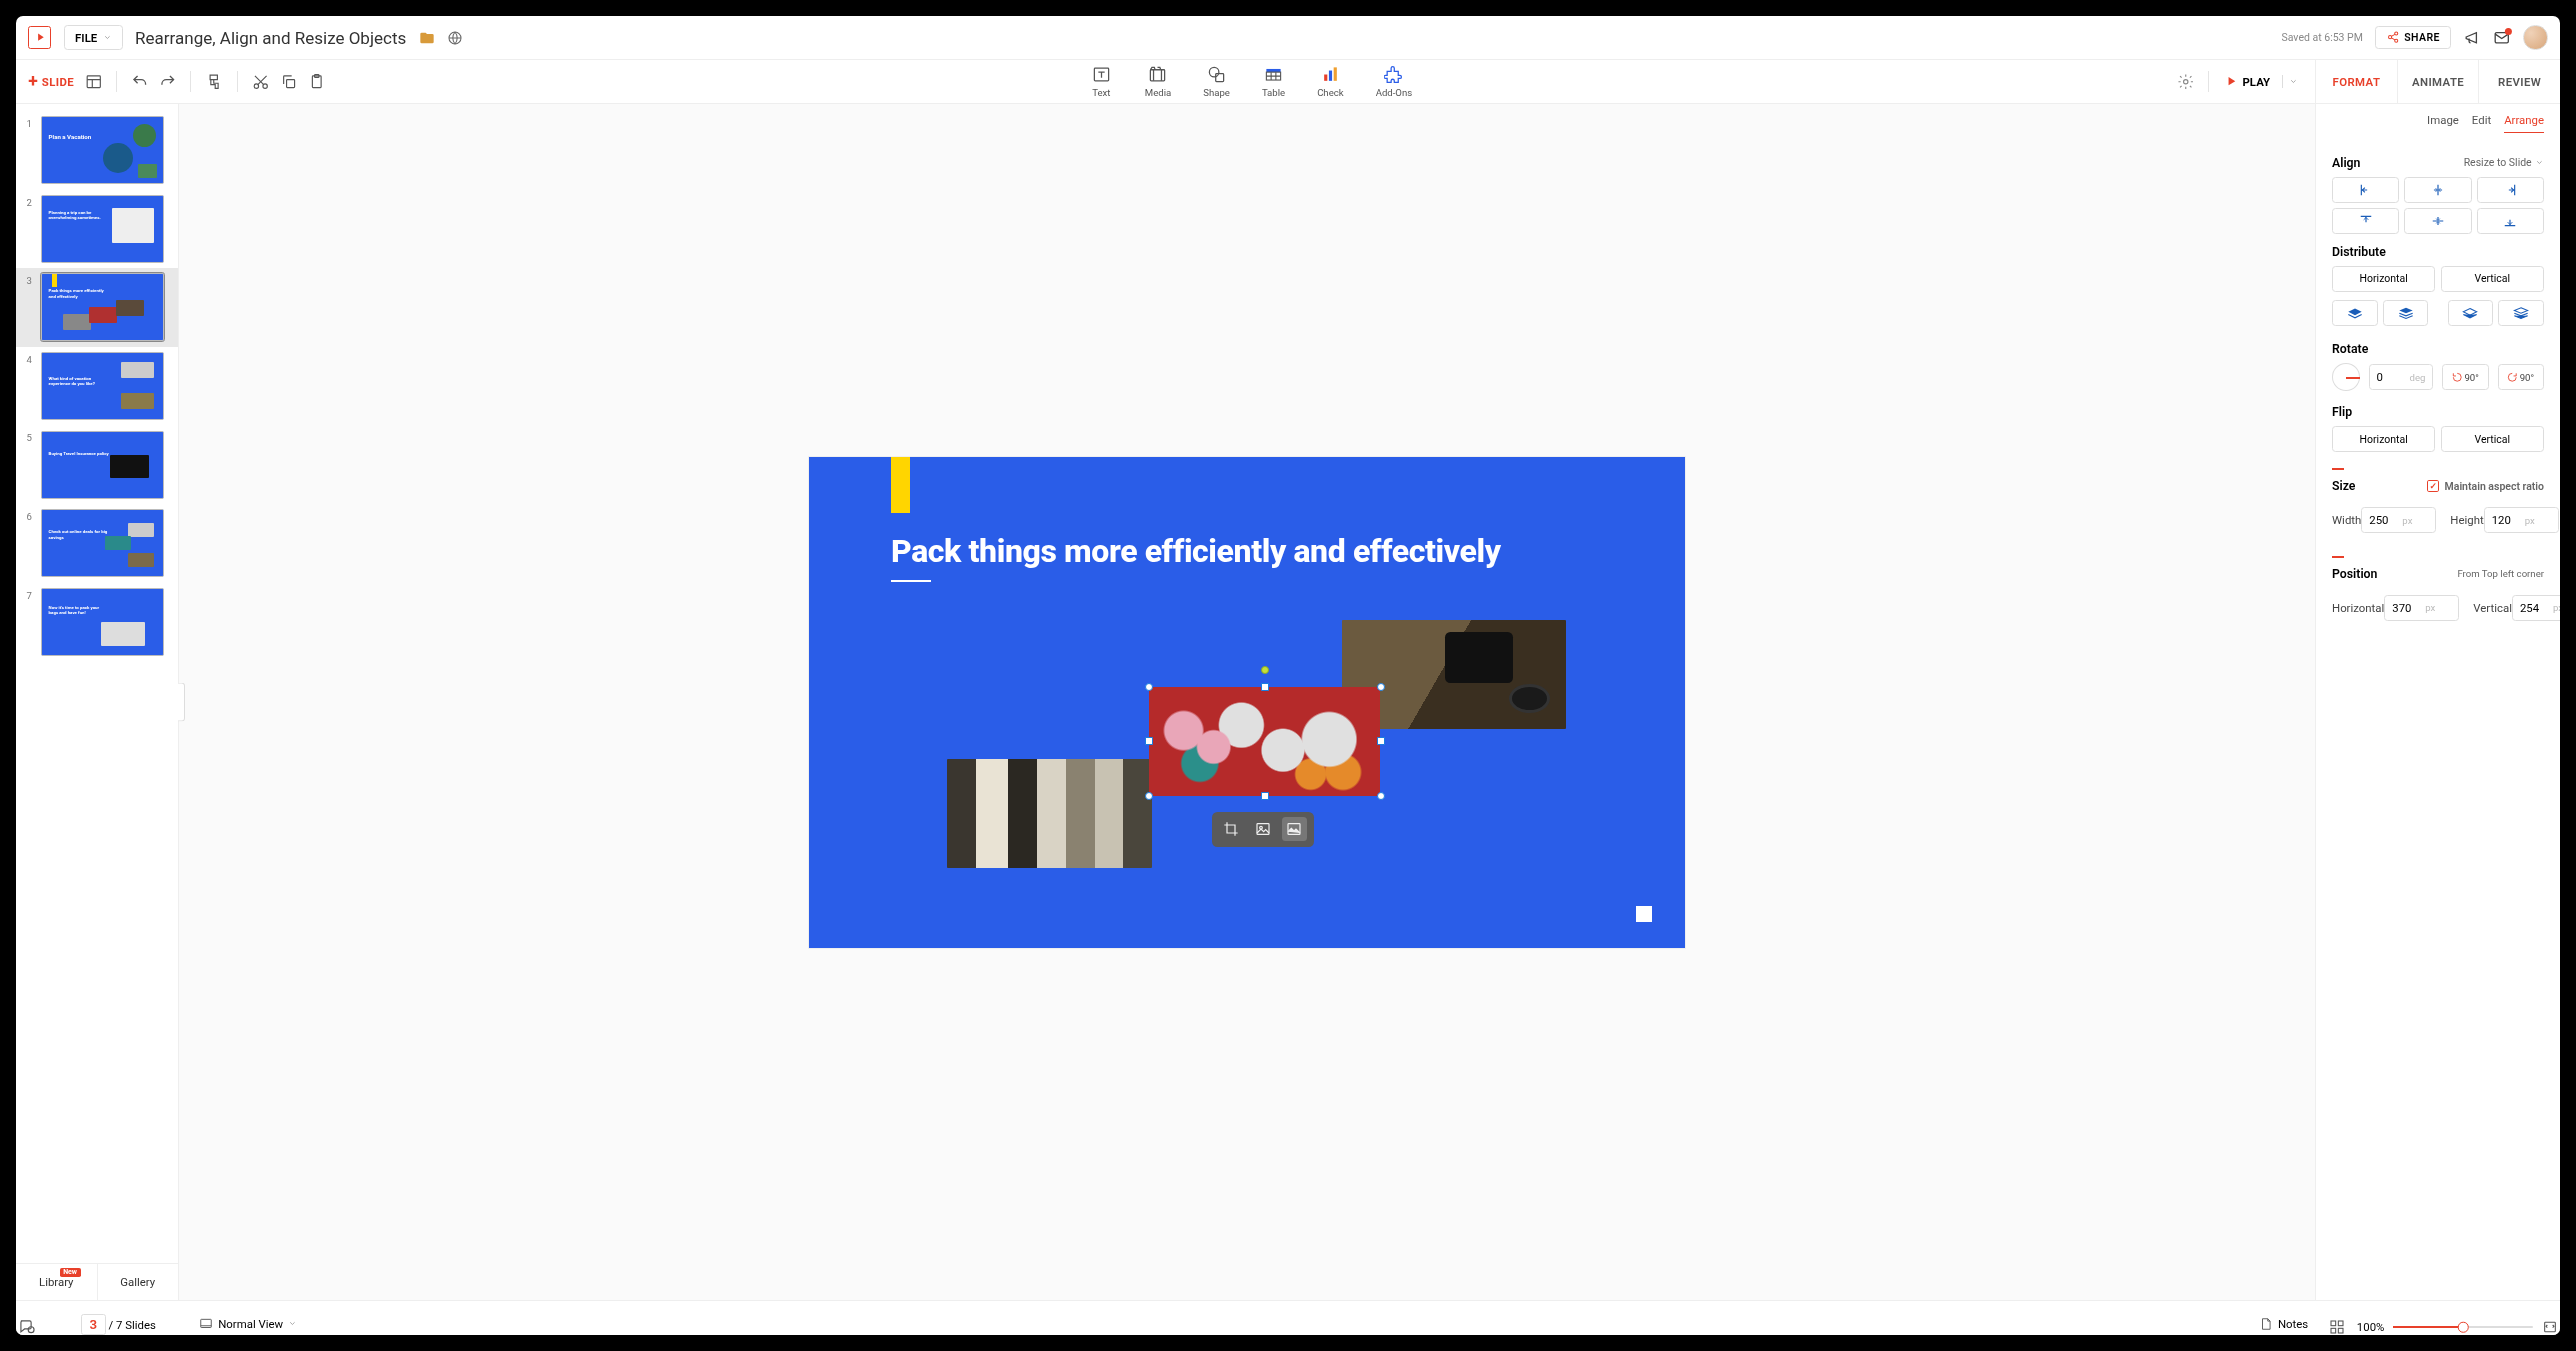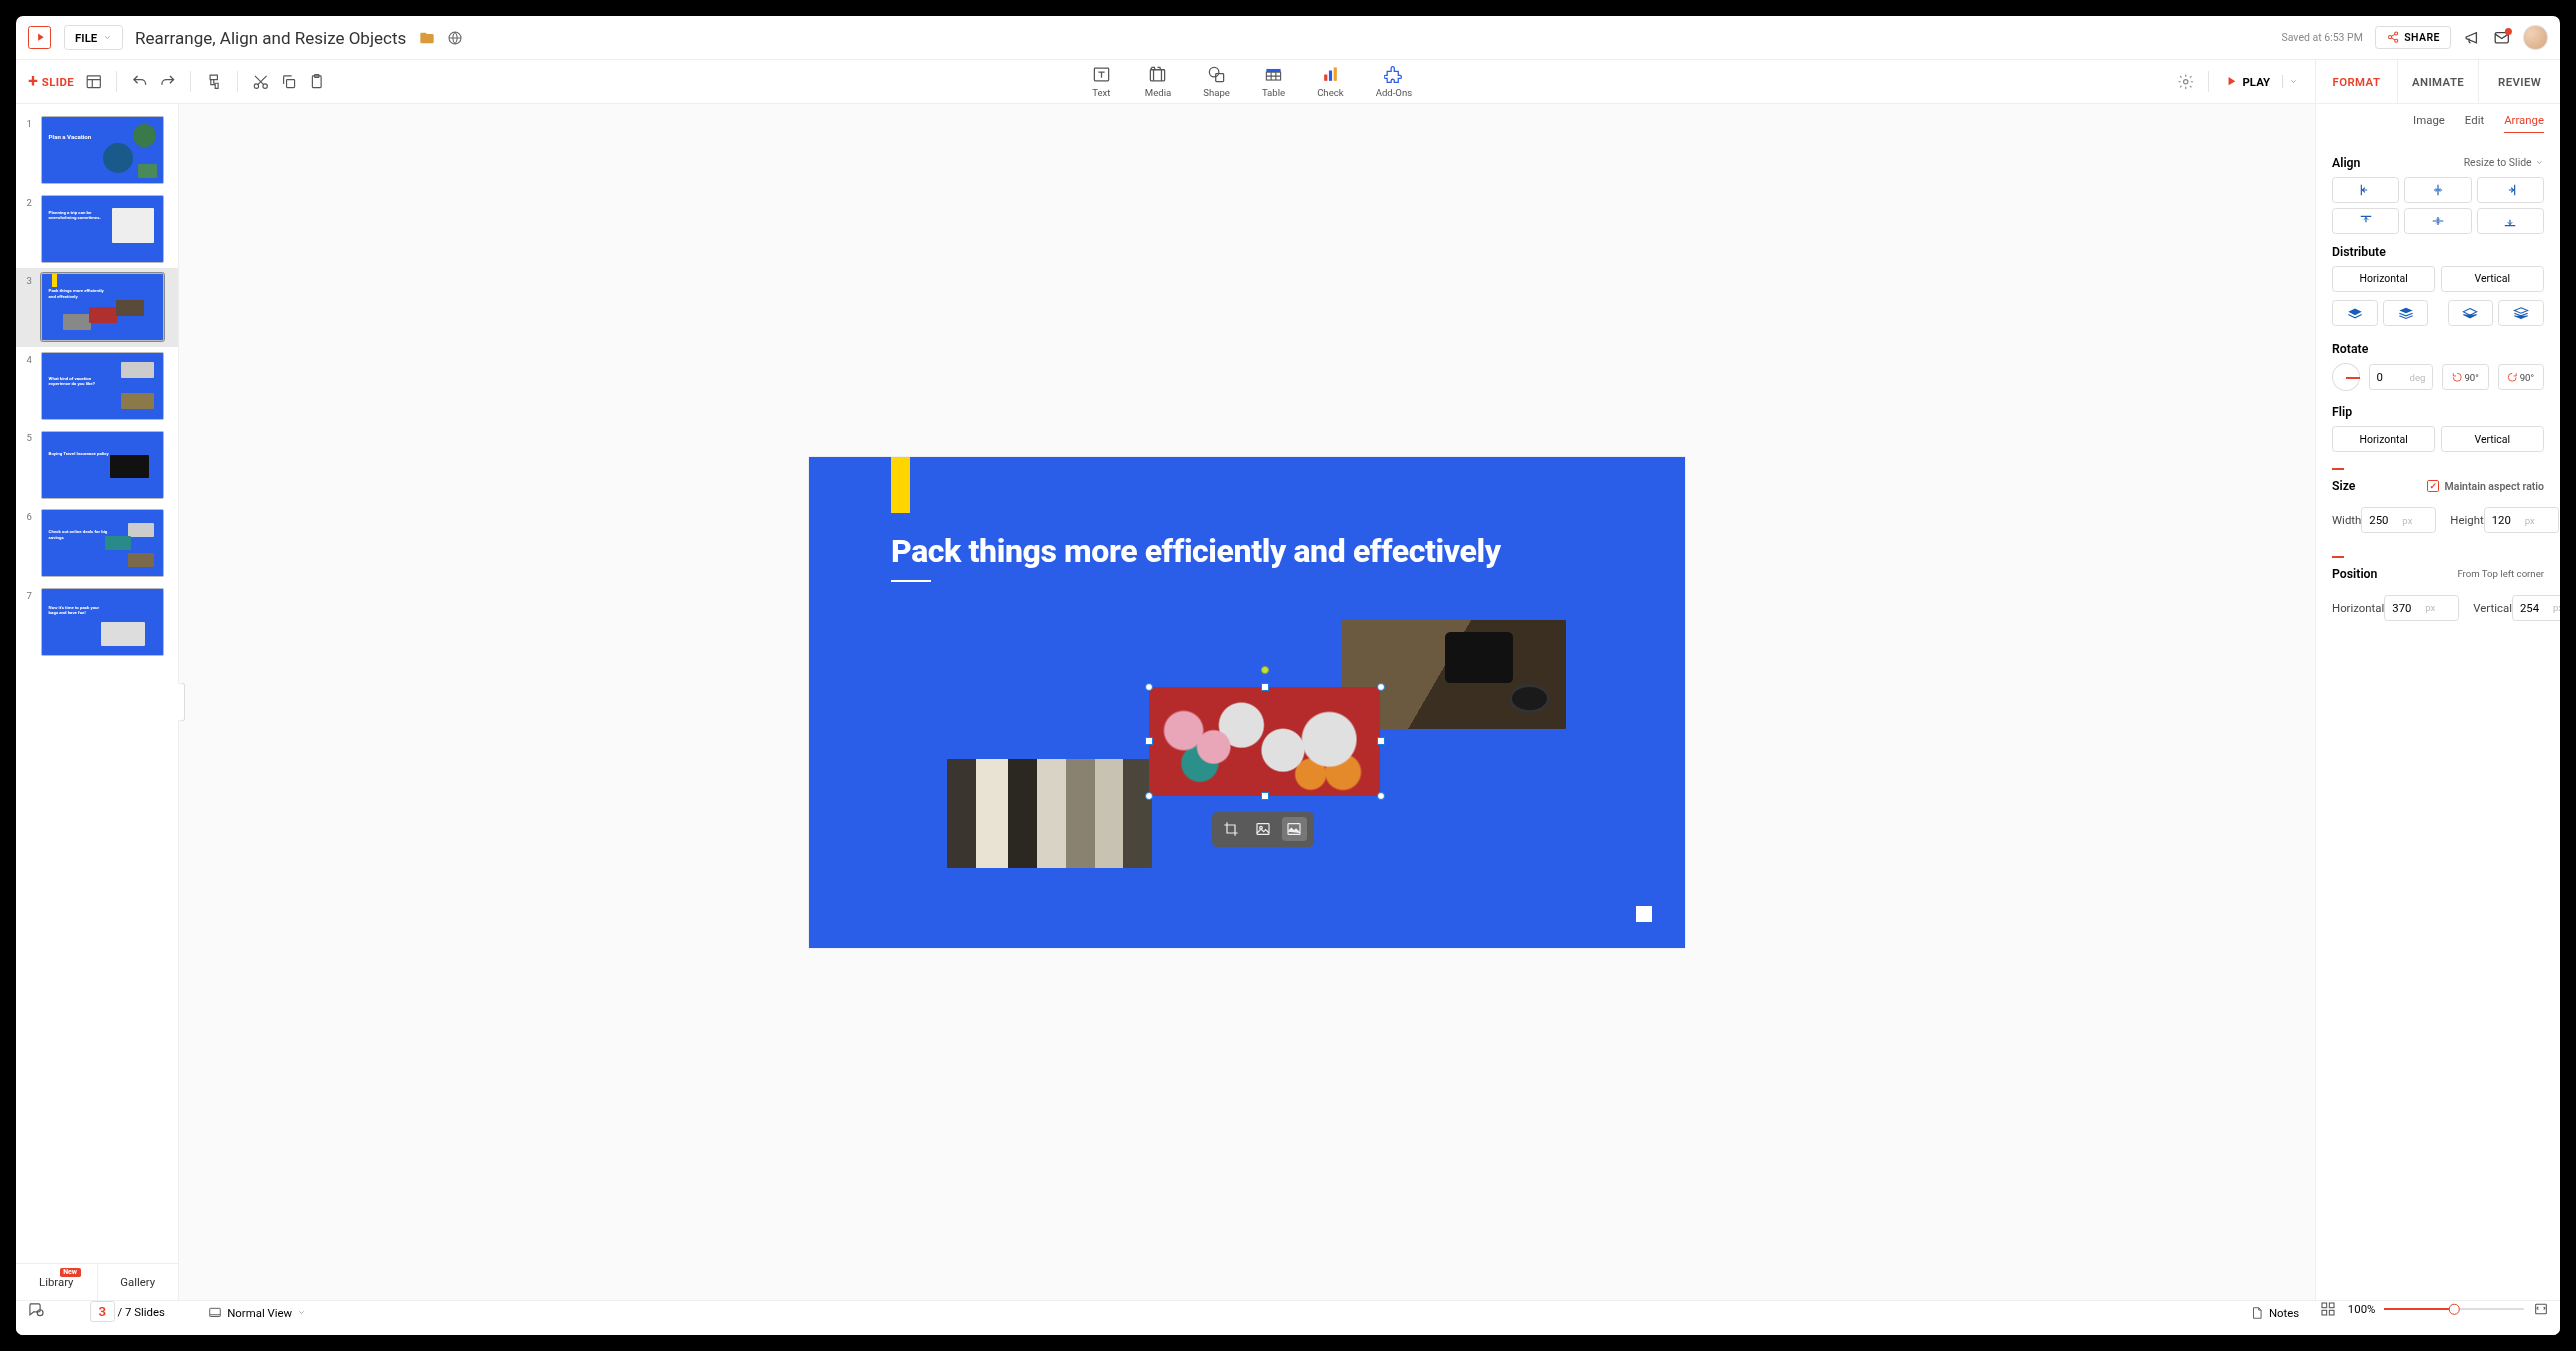"Image" .subtabs { gap: 20px -> 13px }
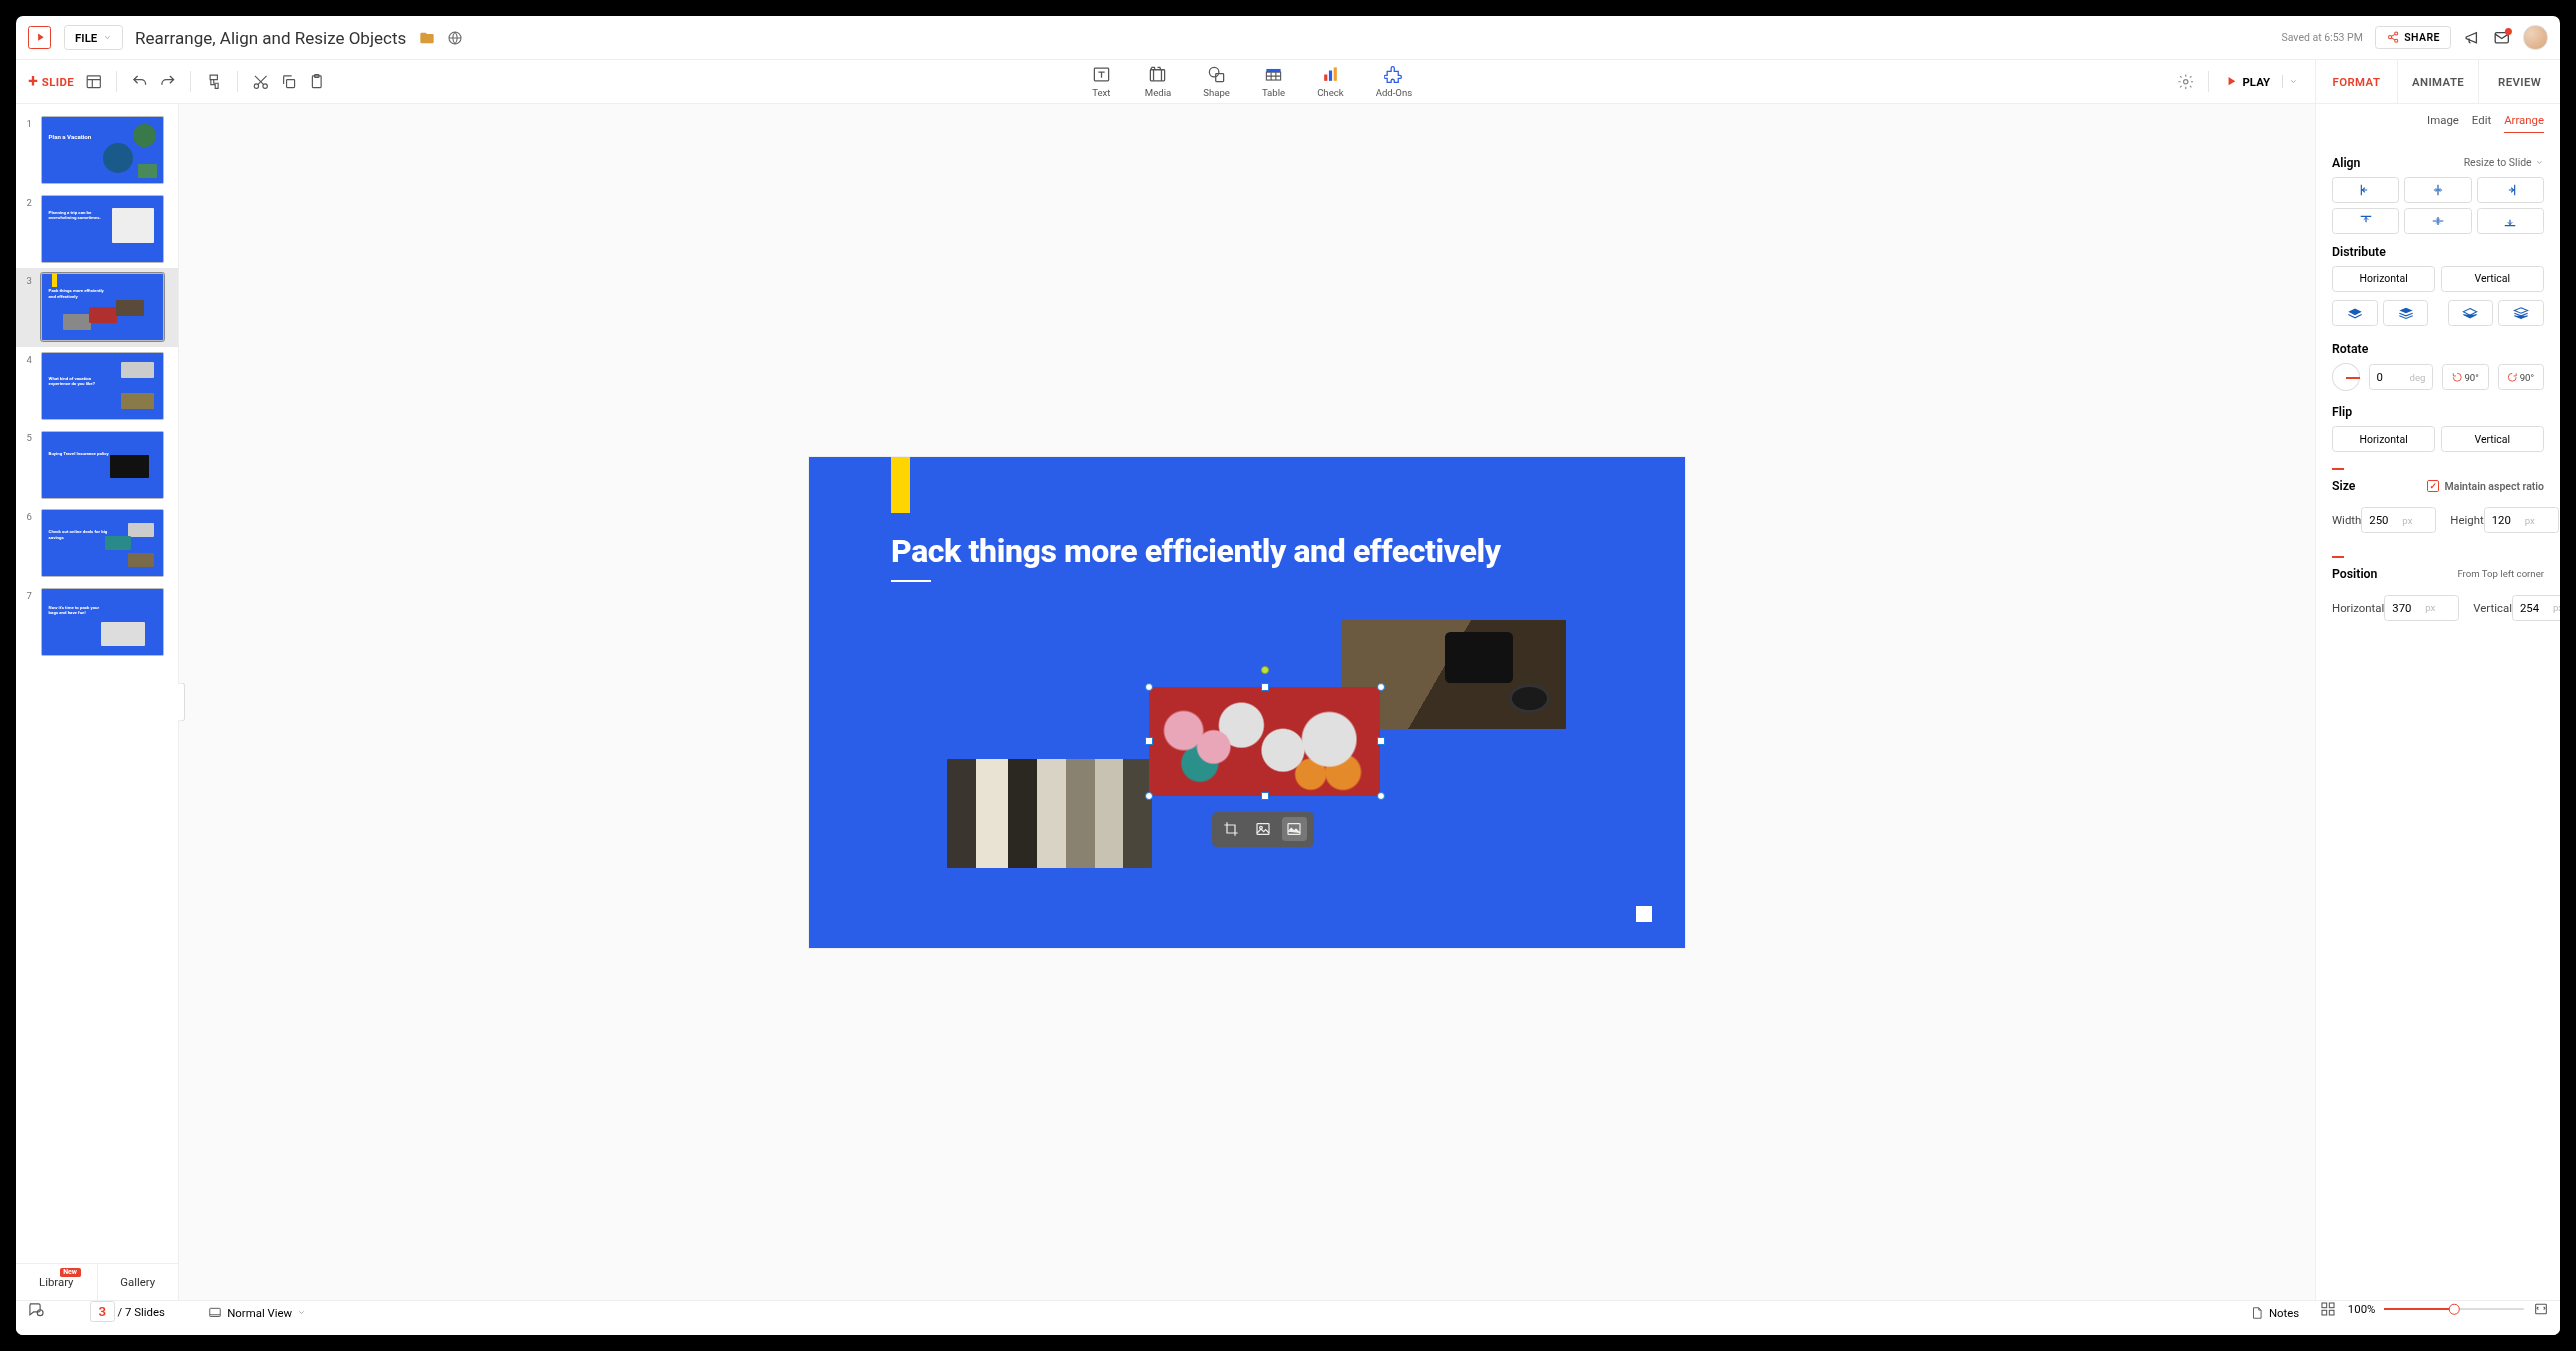"3 / 7 Slides" .statusbar { align-items: flex-start -> flex-end; padding: 0 11px -> 0 2px }
